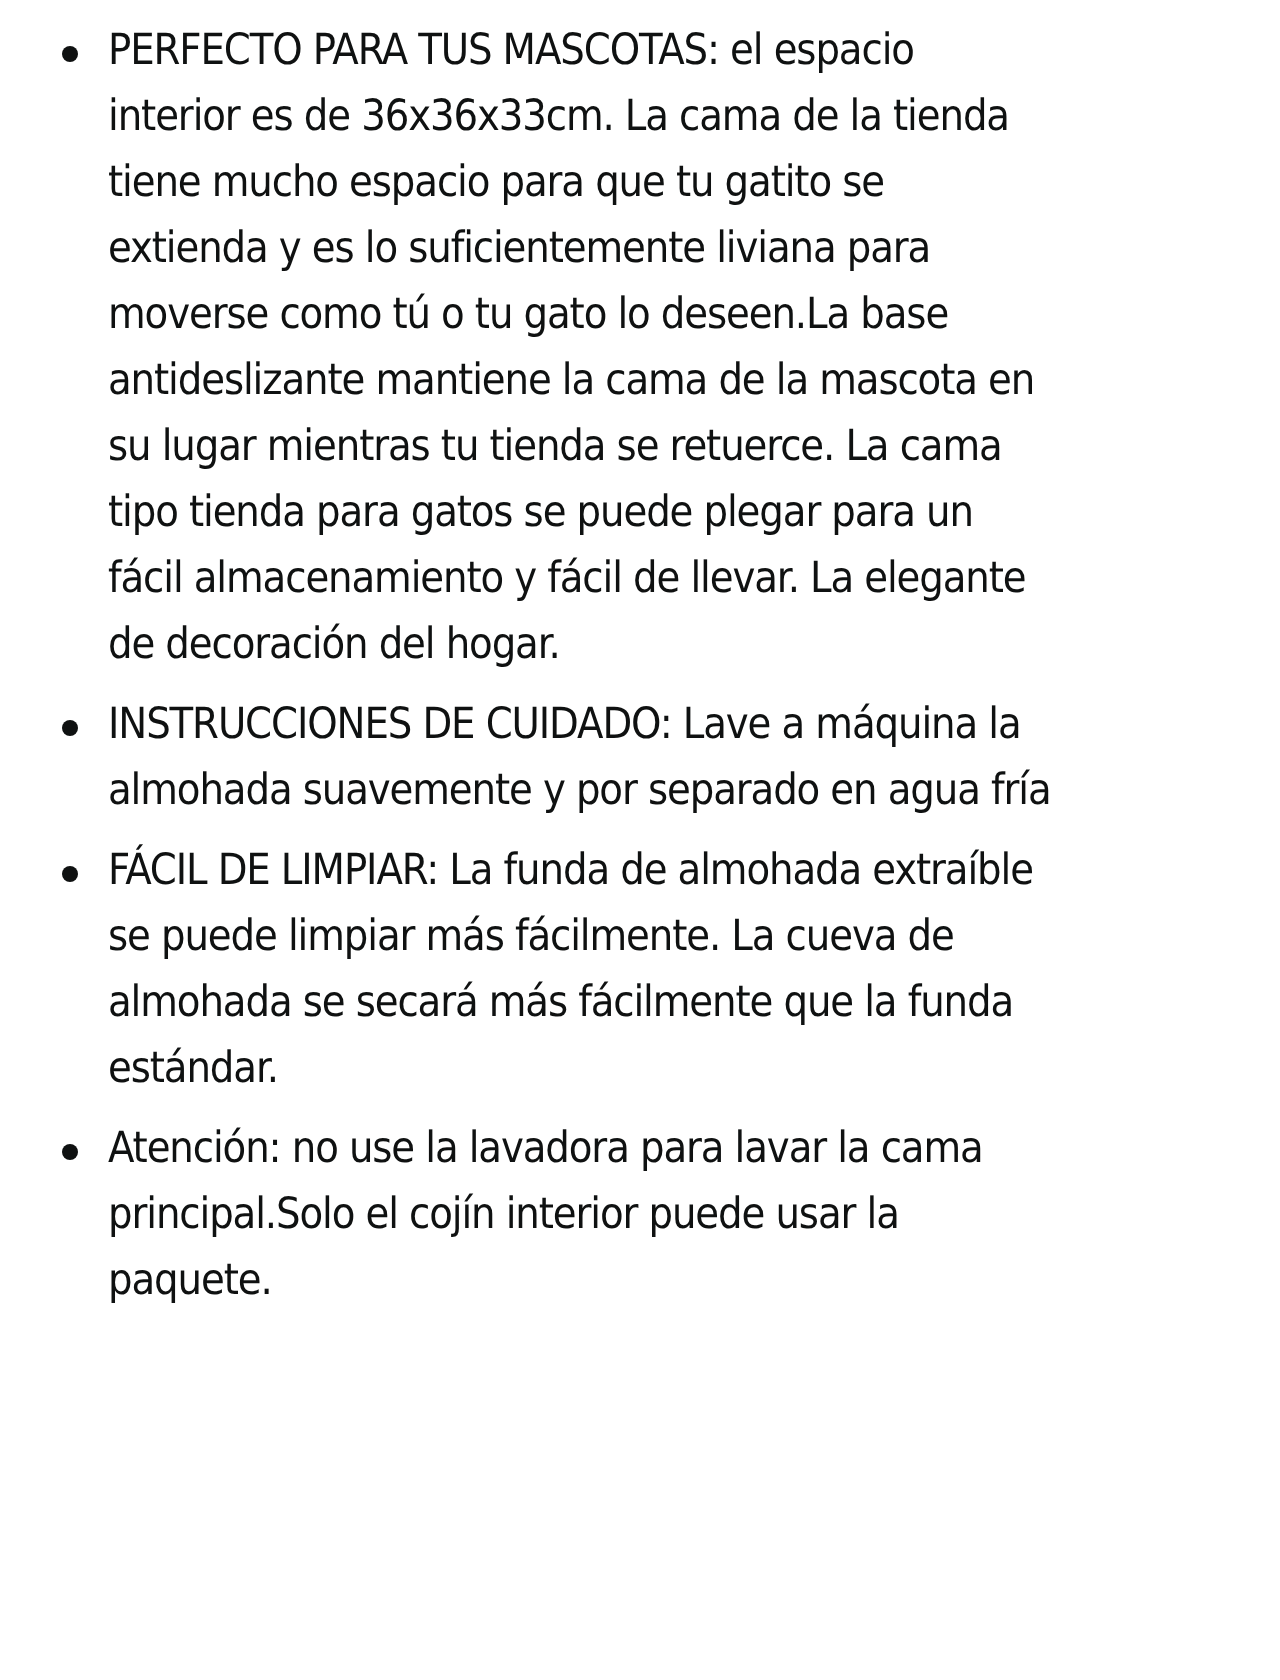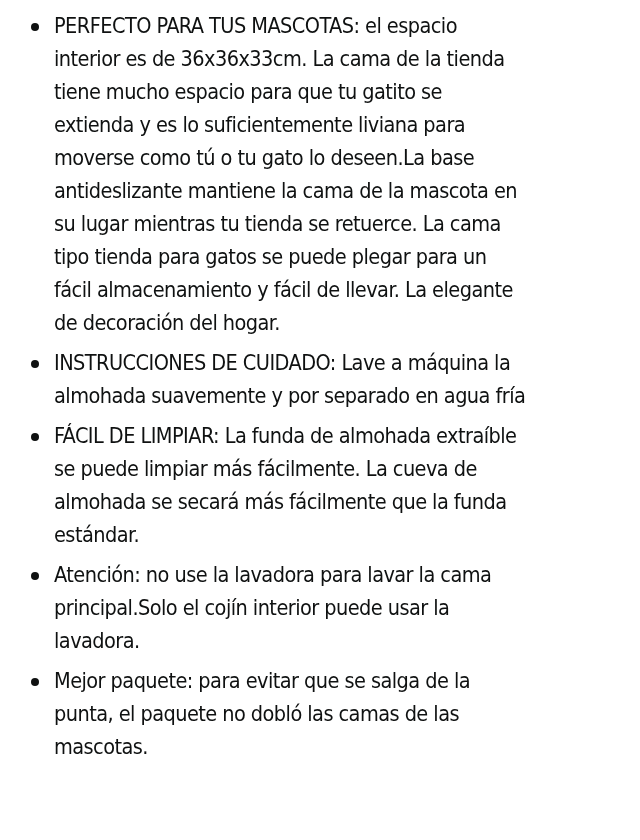"lavadora." span.line { text: lavadora -> paquete }
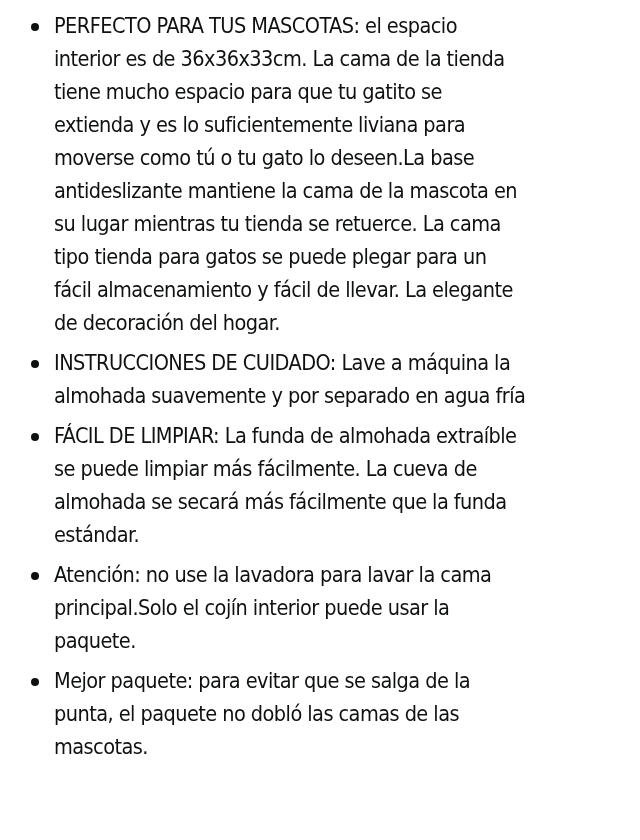"Mejor paquete: para evitar que" li.item { html: <li> <span></span> <span>Mejor paquete: para evitar que se salga de la</span> <span>punta, el paquete no dobló las camas de las</span> <span>mascotas.</span> </li> -> none }
